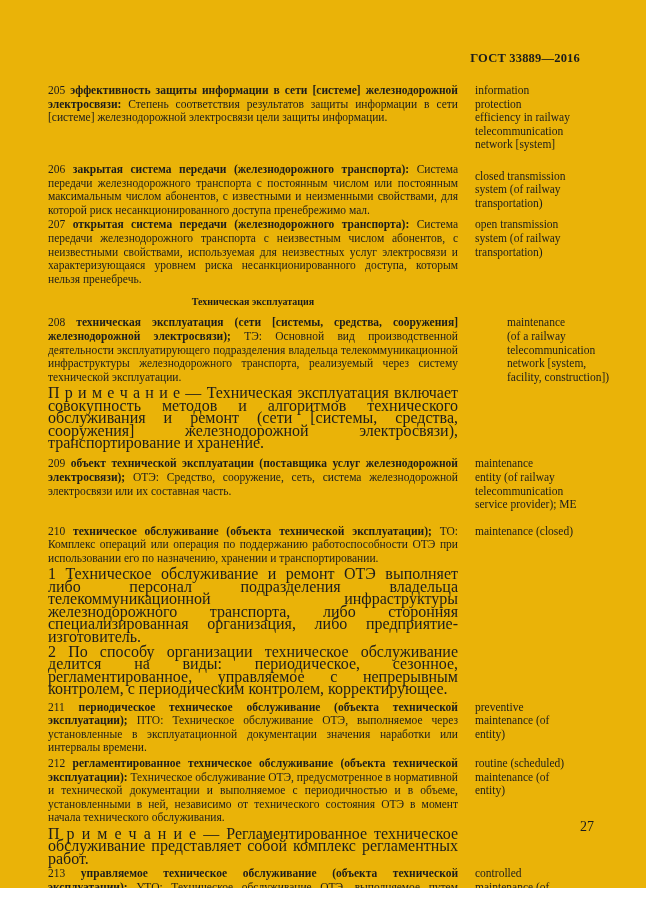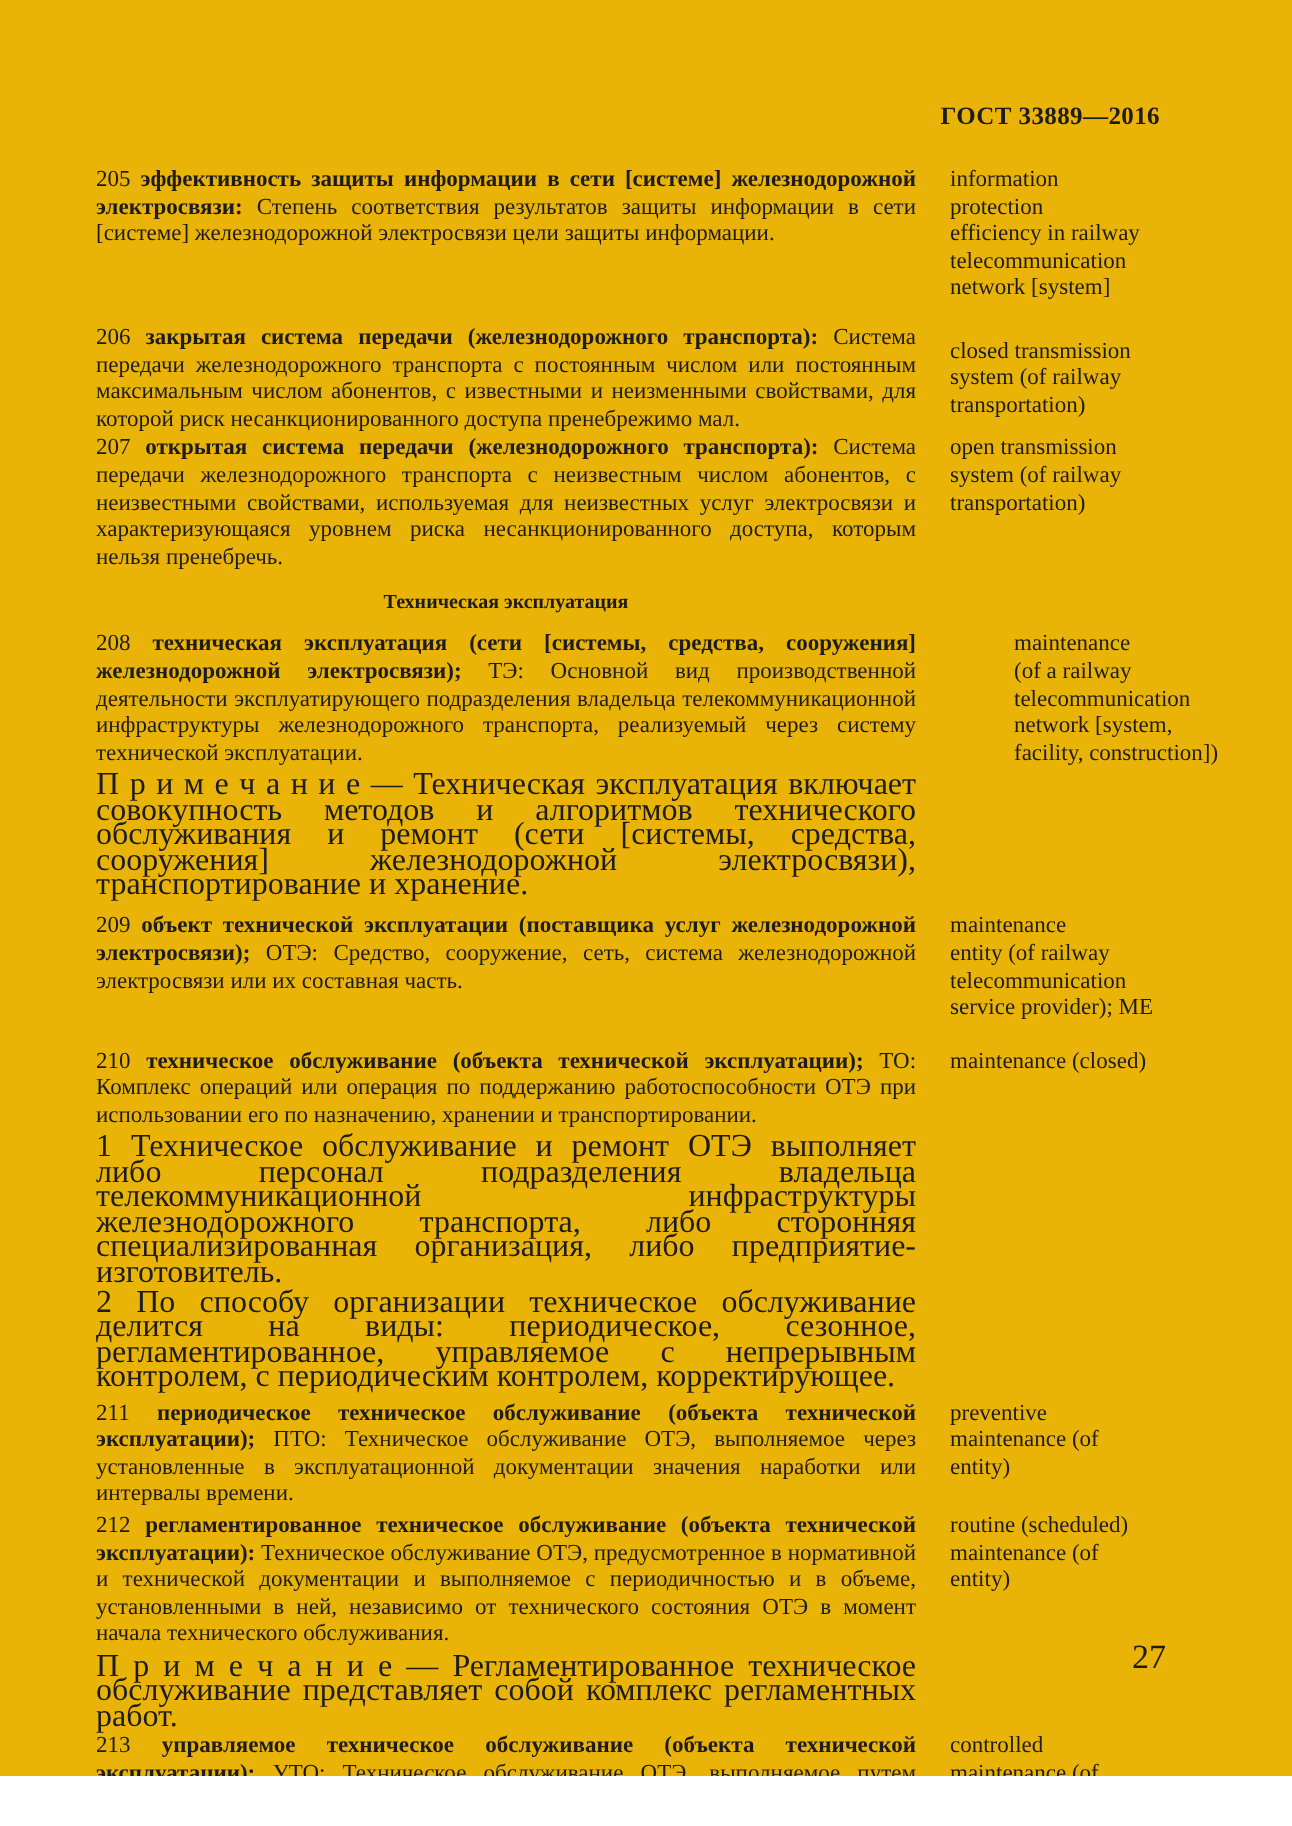"27" .page-number { font-size: 17px -> 14px; right: 63px -> 52px }
